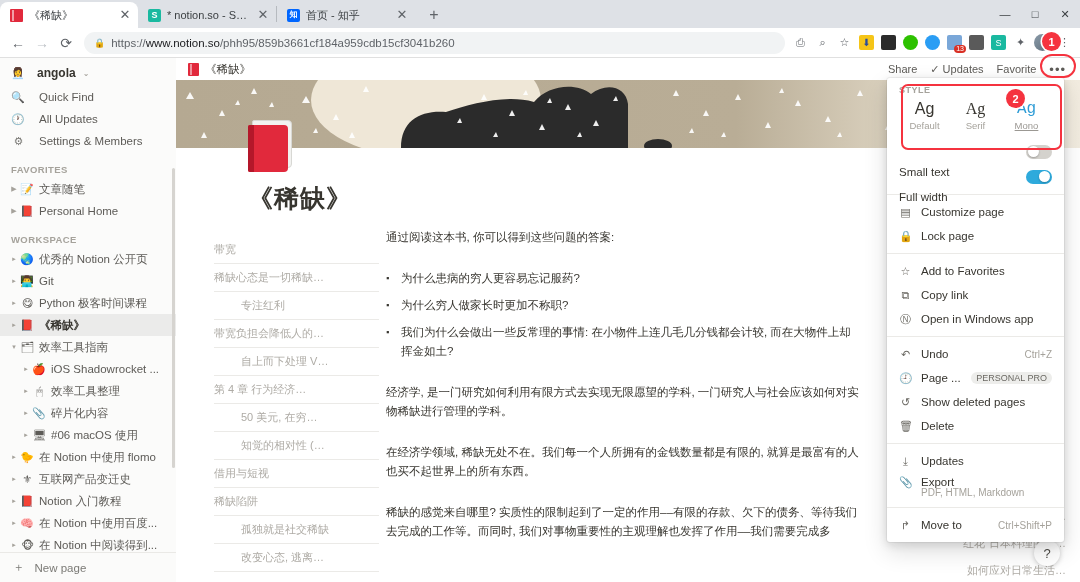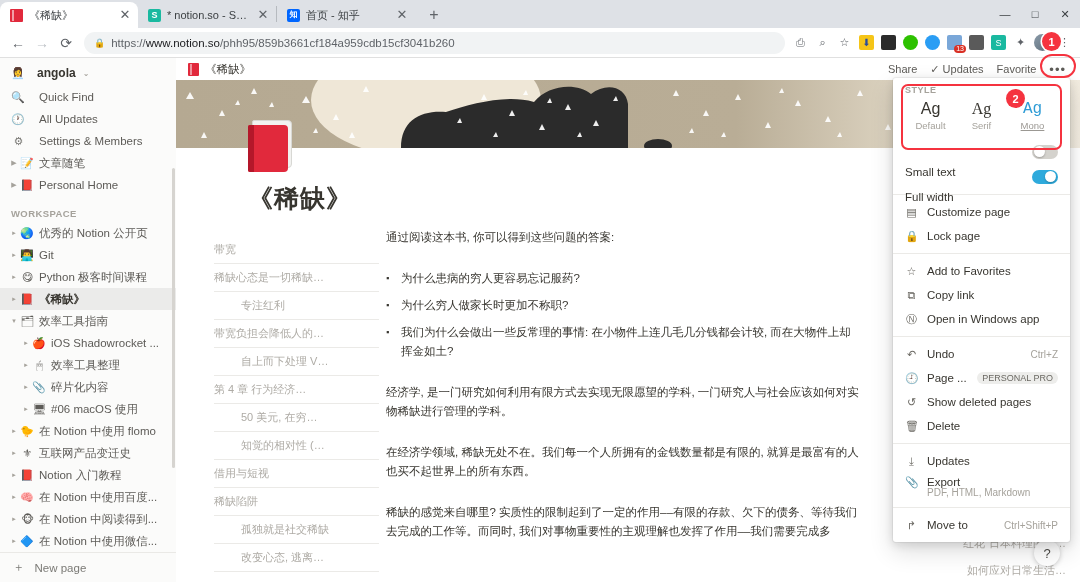"STYLE" .menu { right: 10px -> 16px }
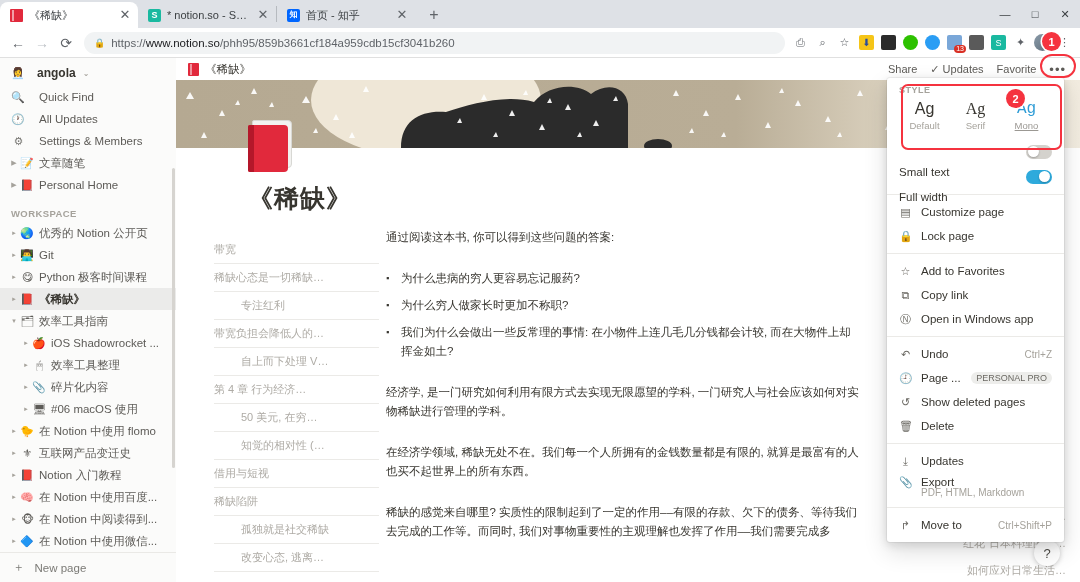"FAVORITES" div.sb-sec { html: none -> <div>FAVORITES</div> }
